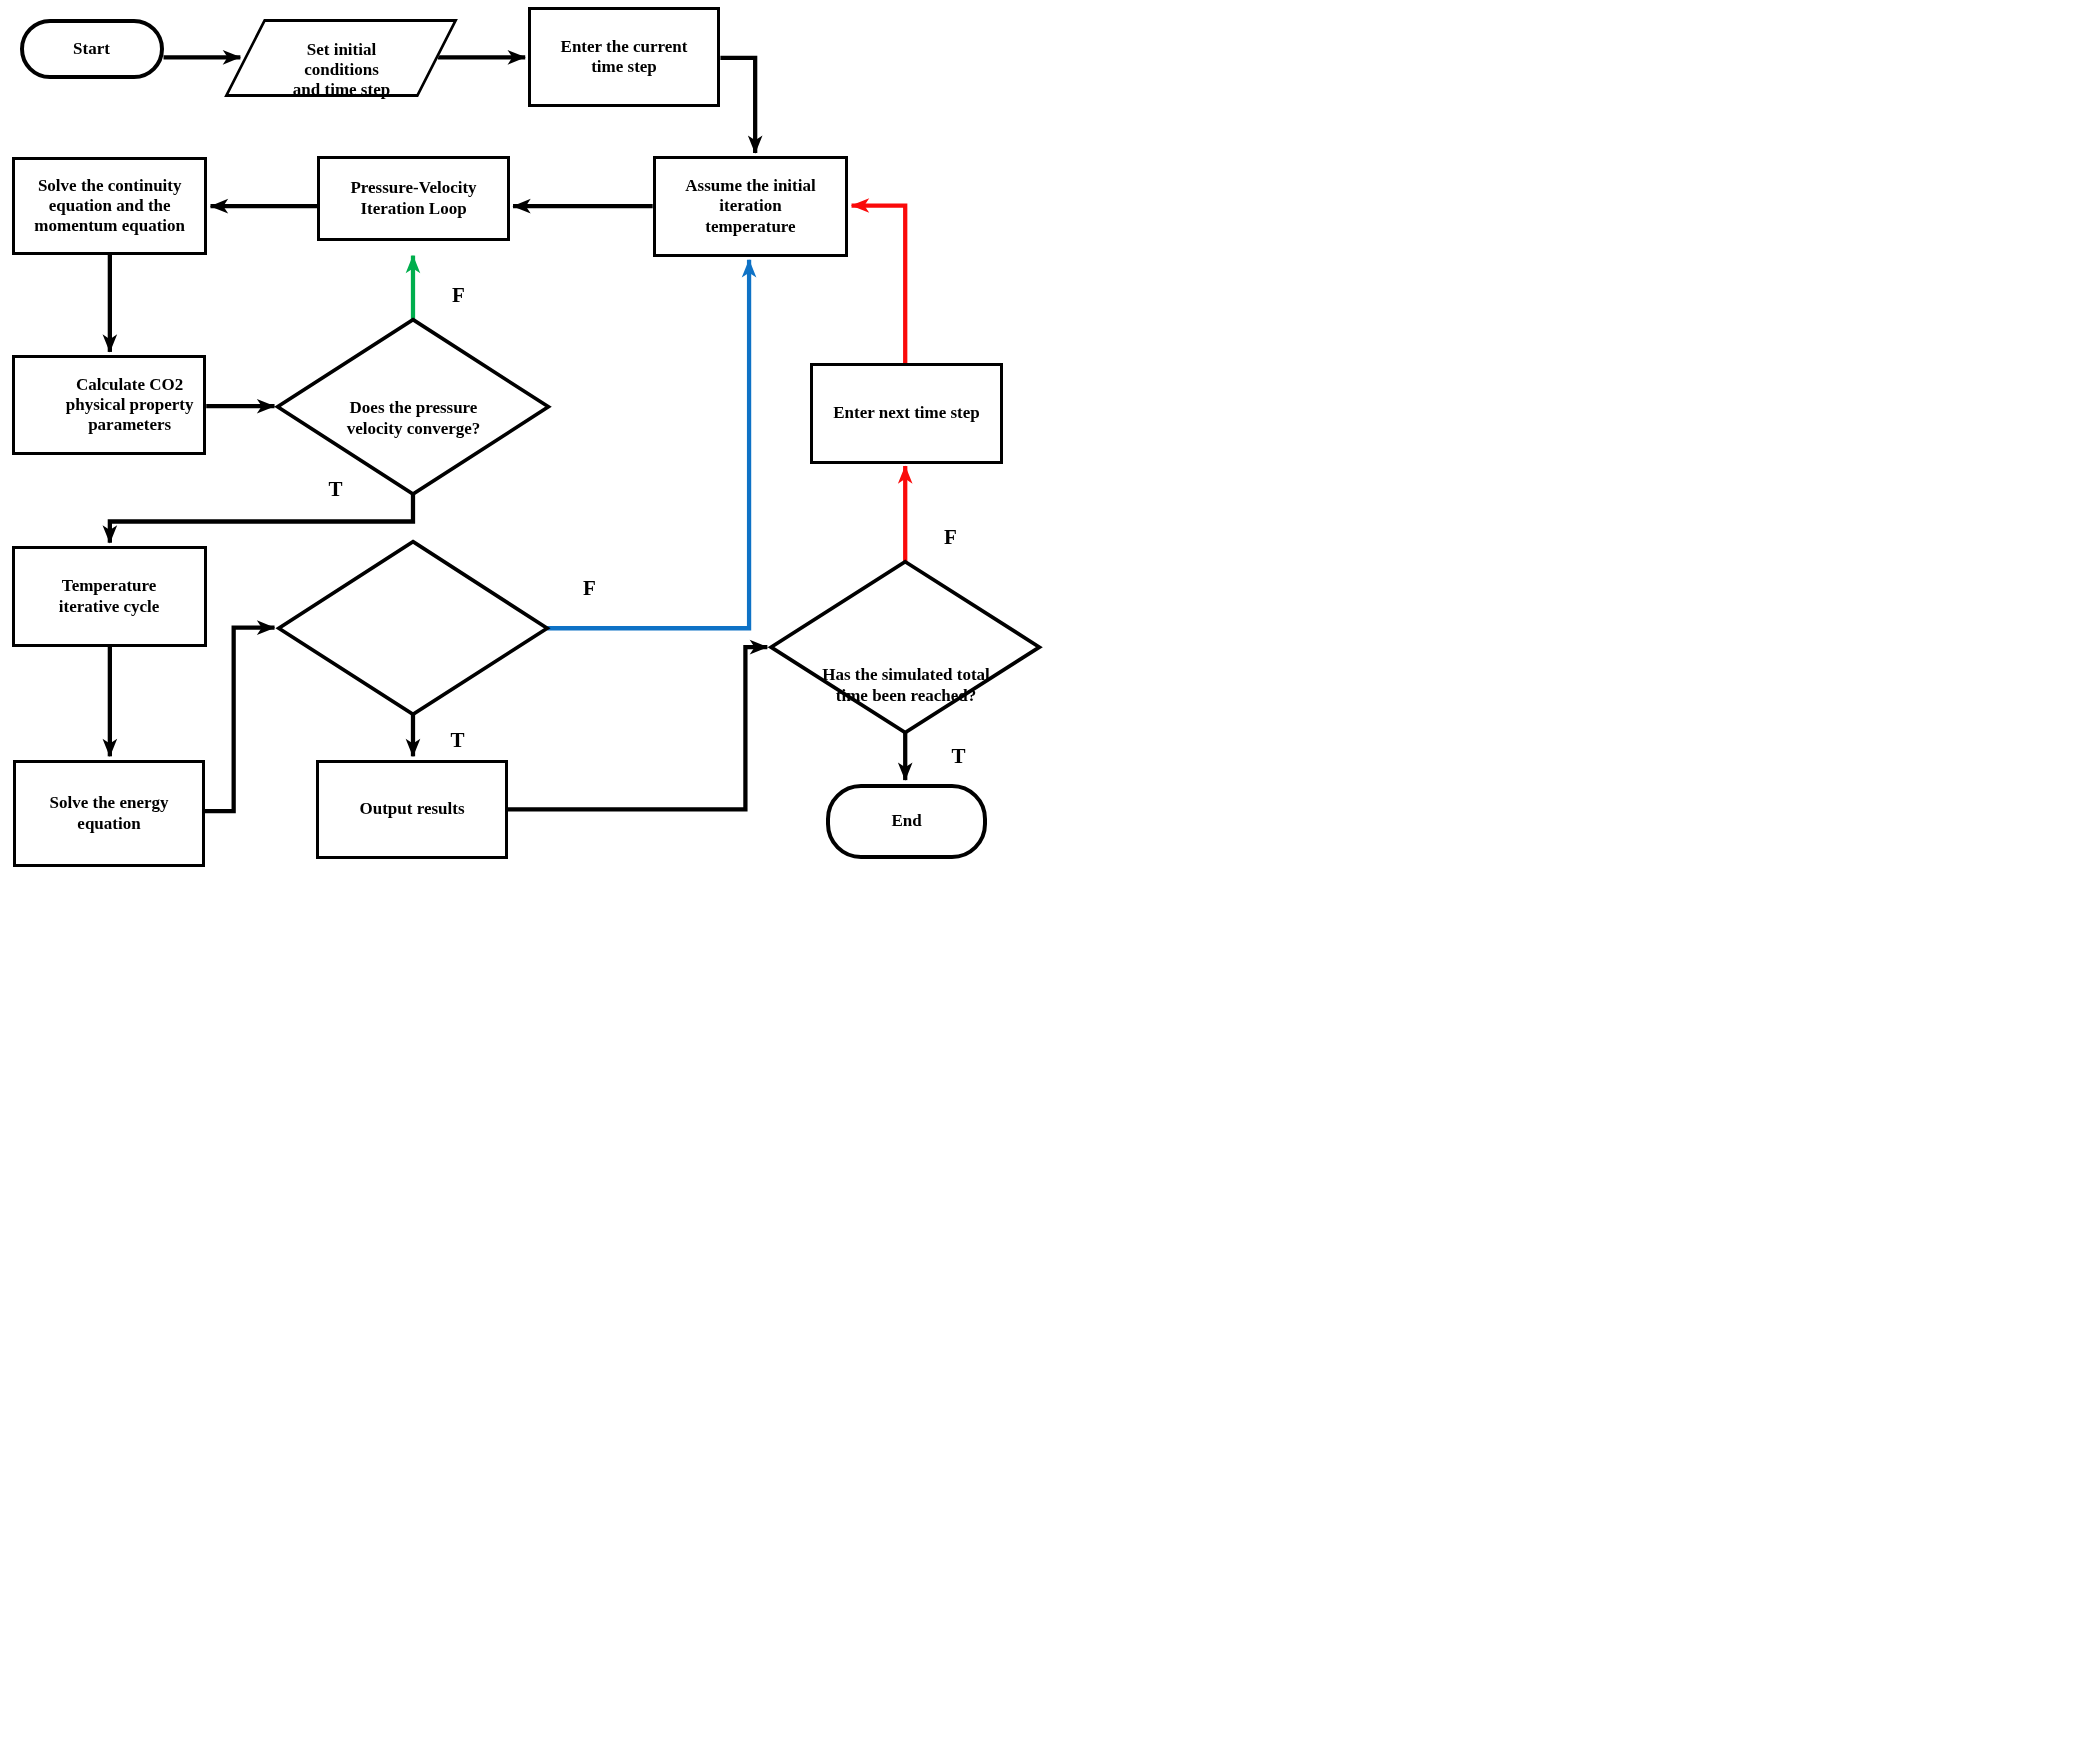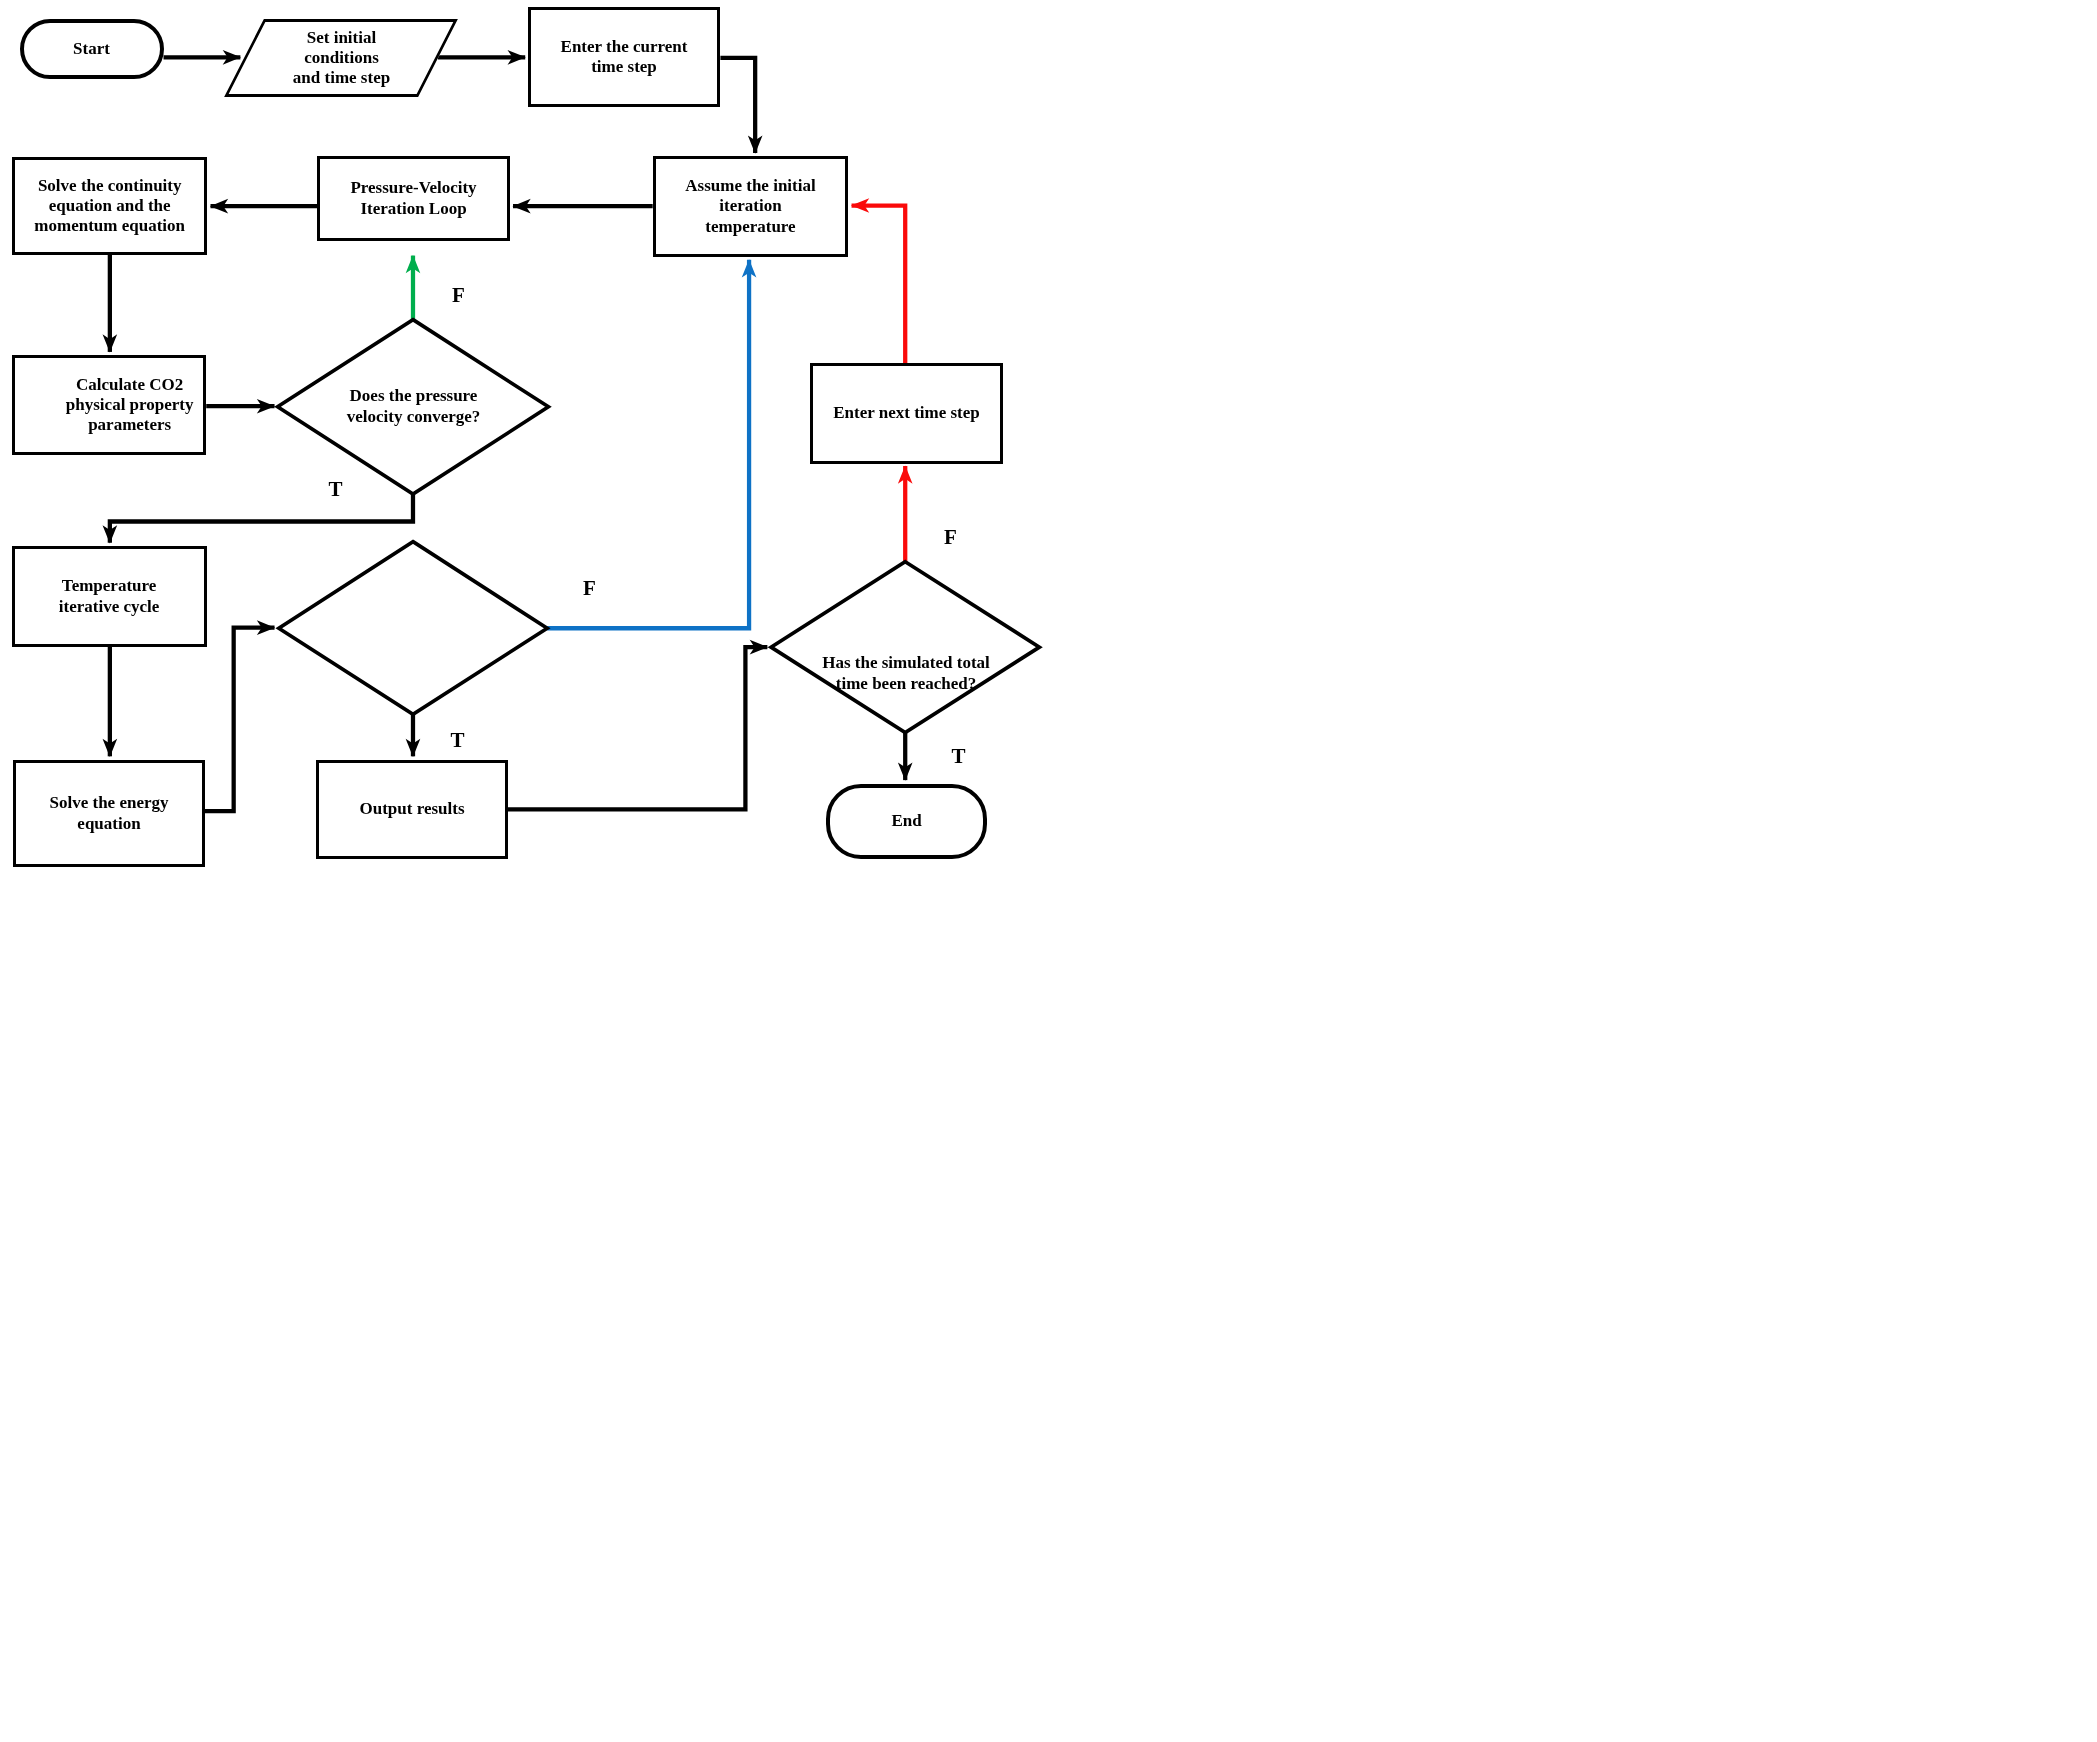"Set initial" .dtext { margin-top: none -> 12px }
